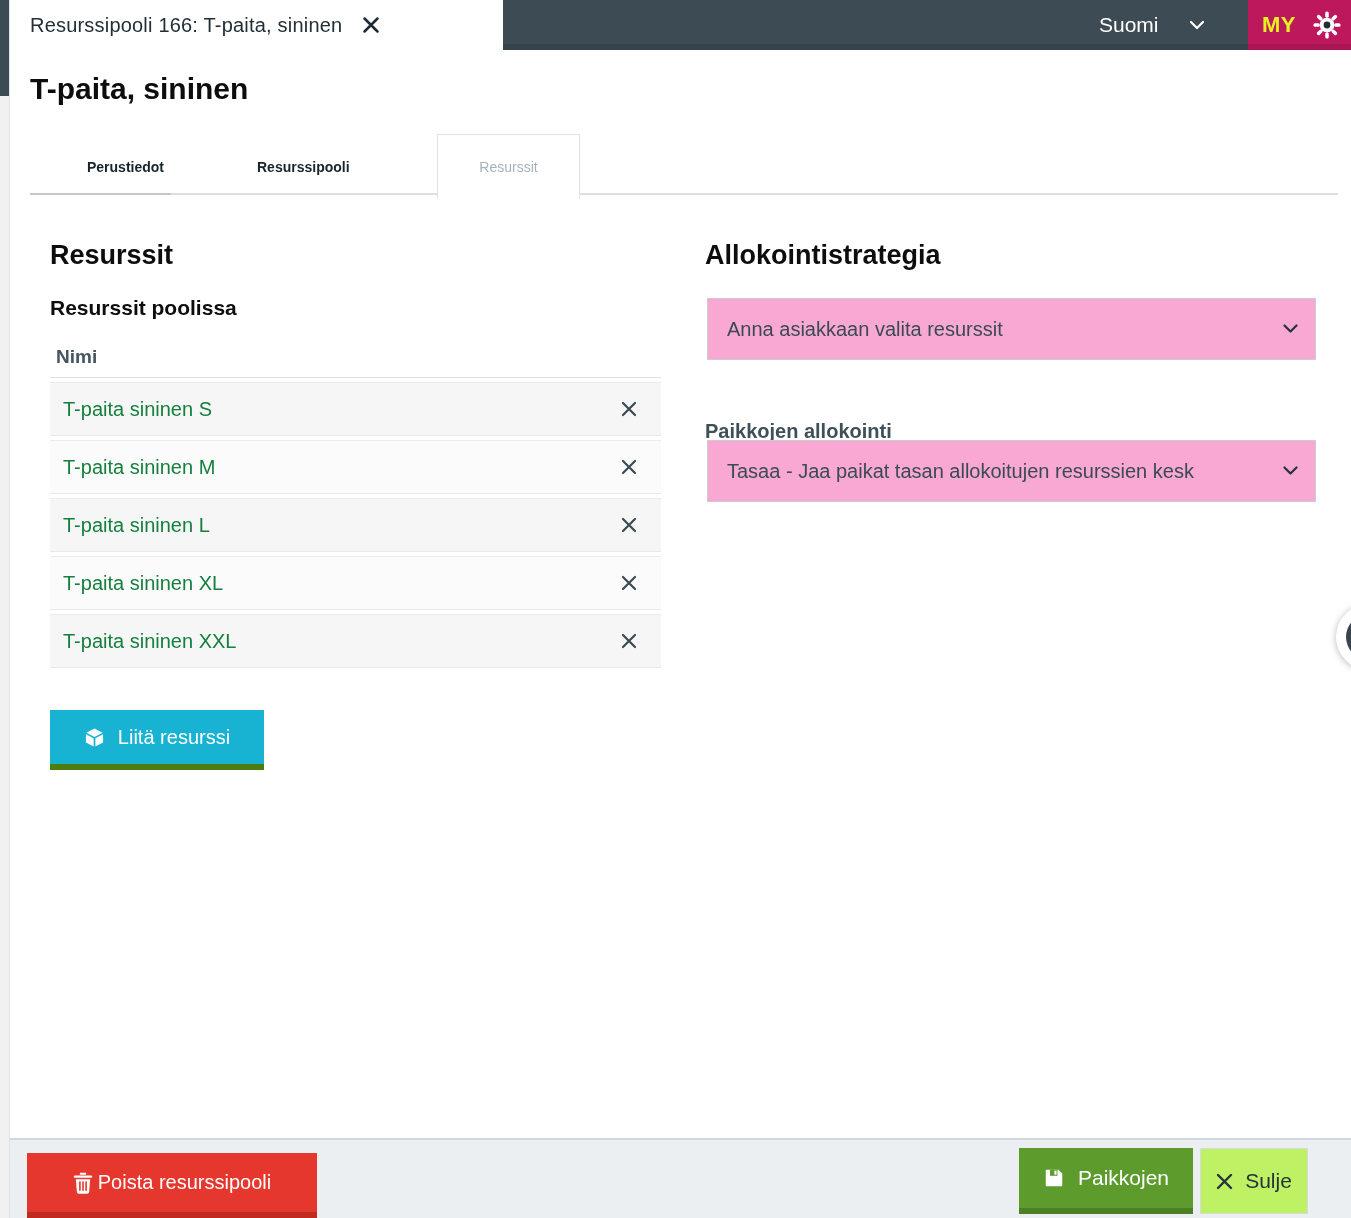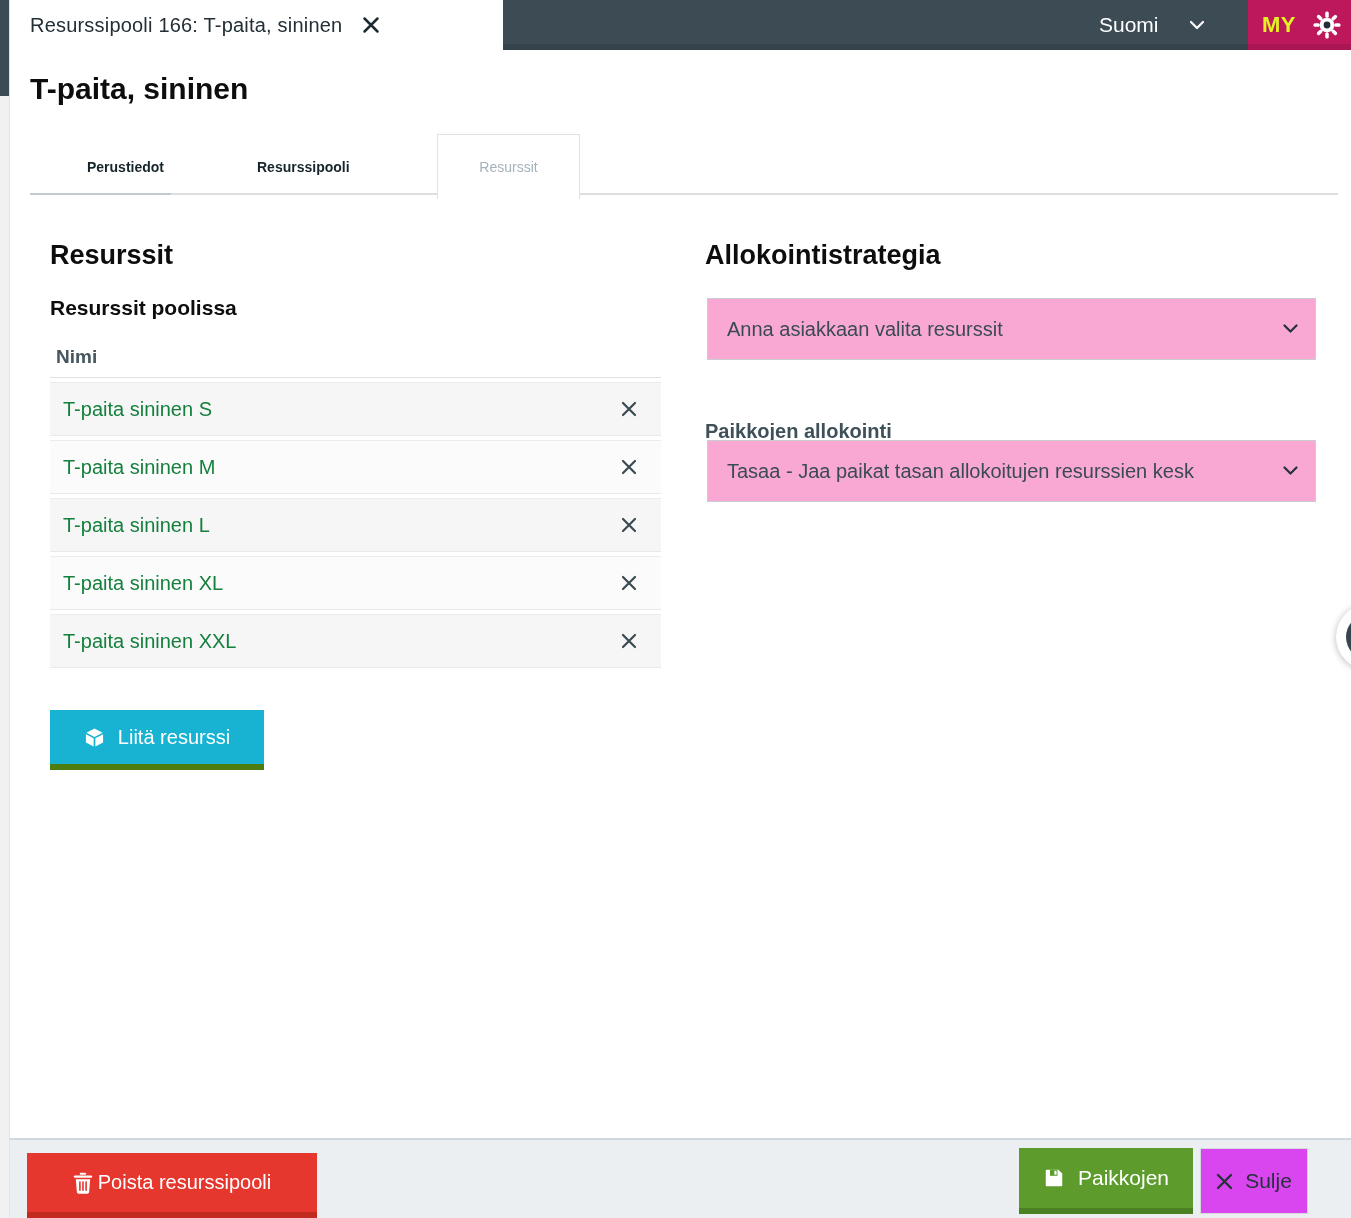"Sulje" .close-btn { background: #d946ef -> #bef264 }
